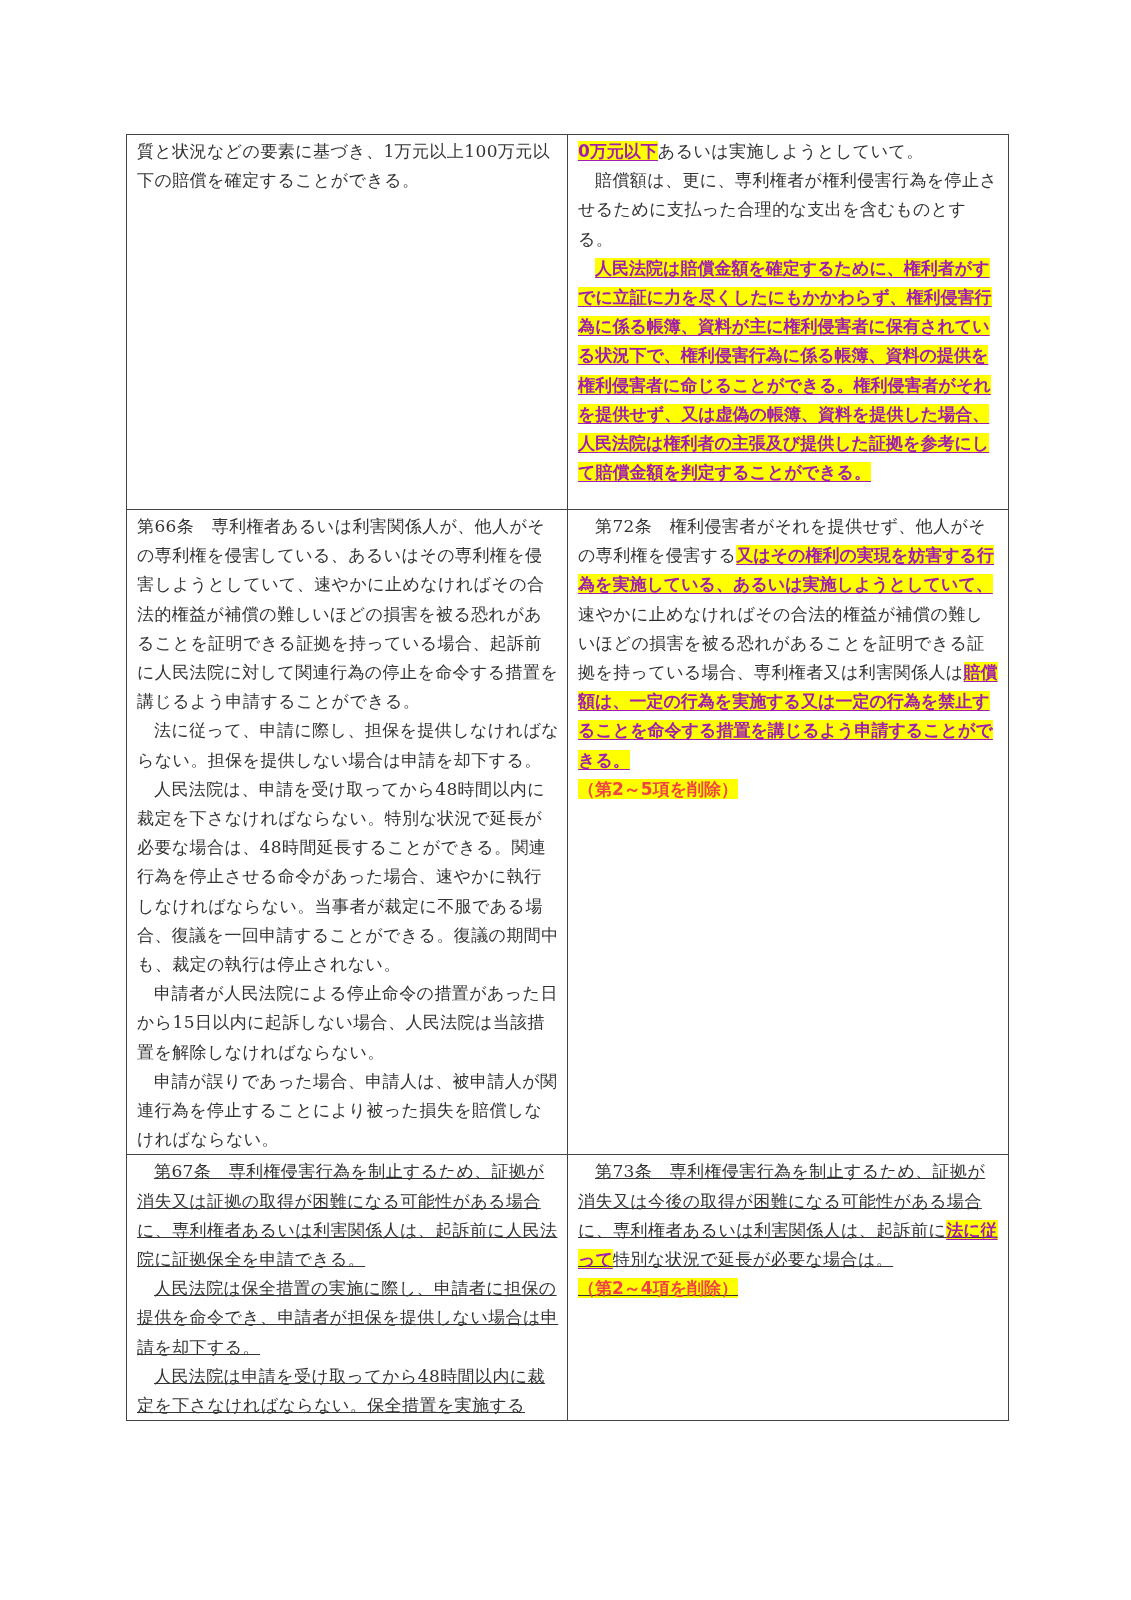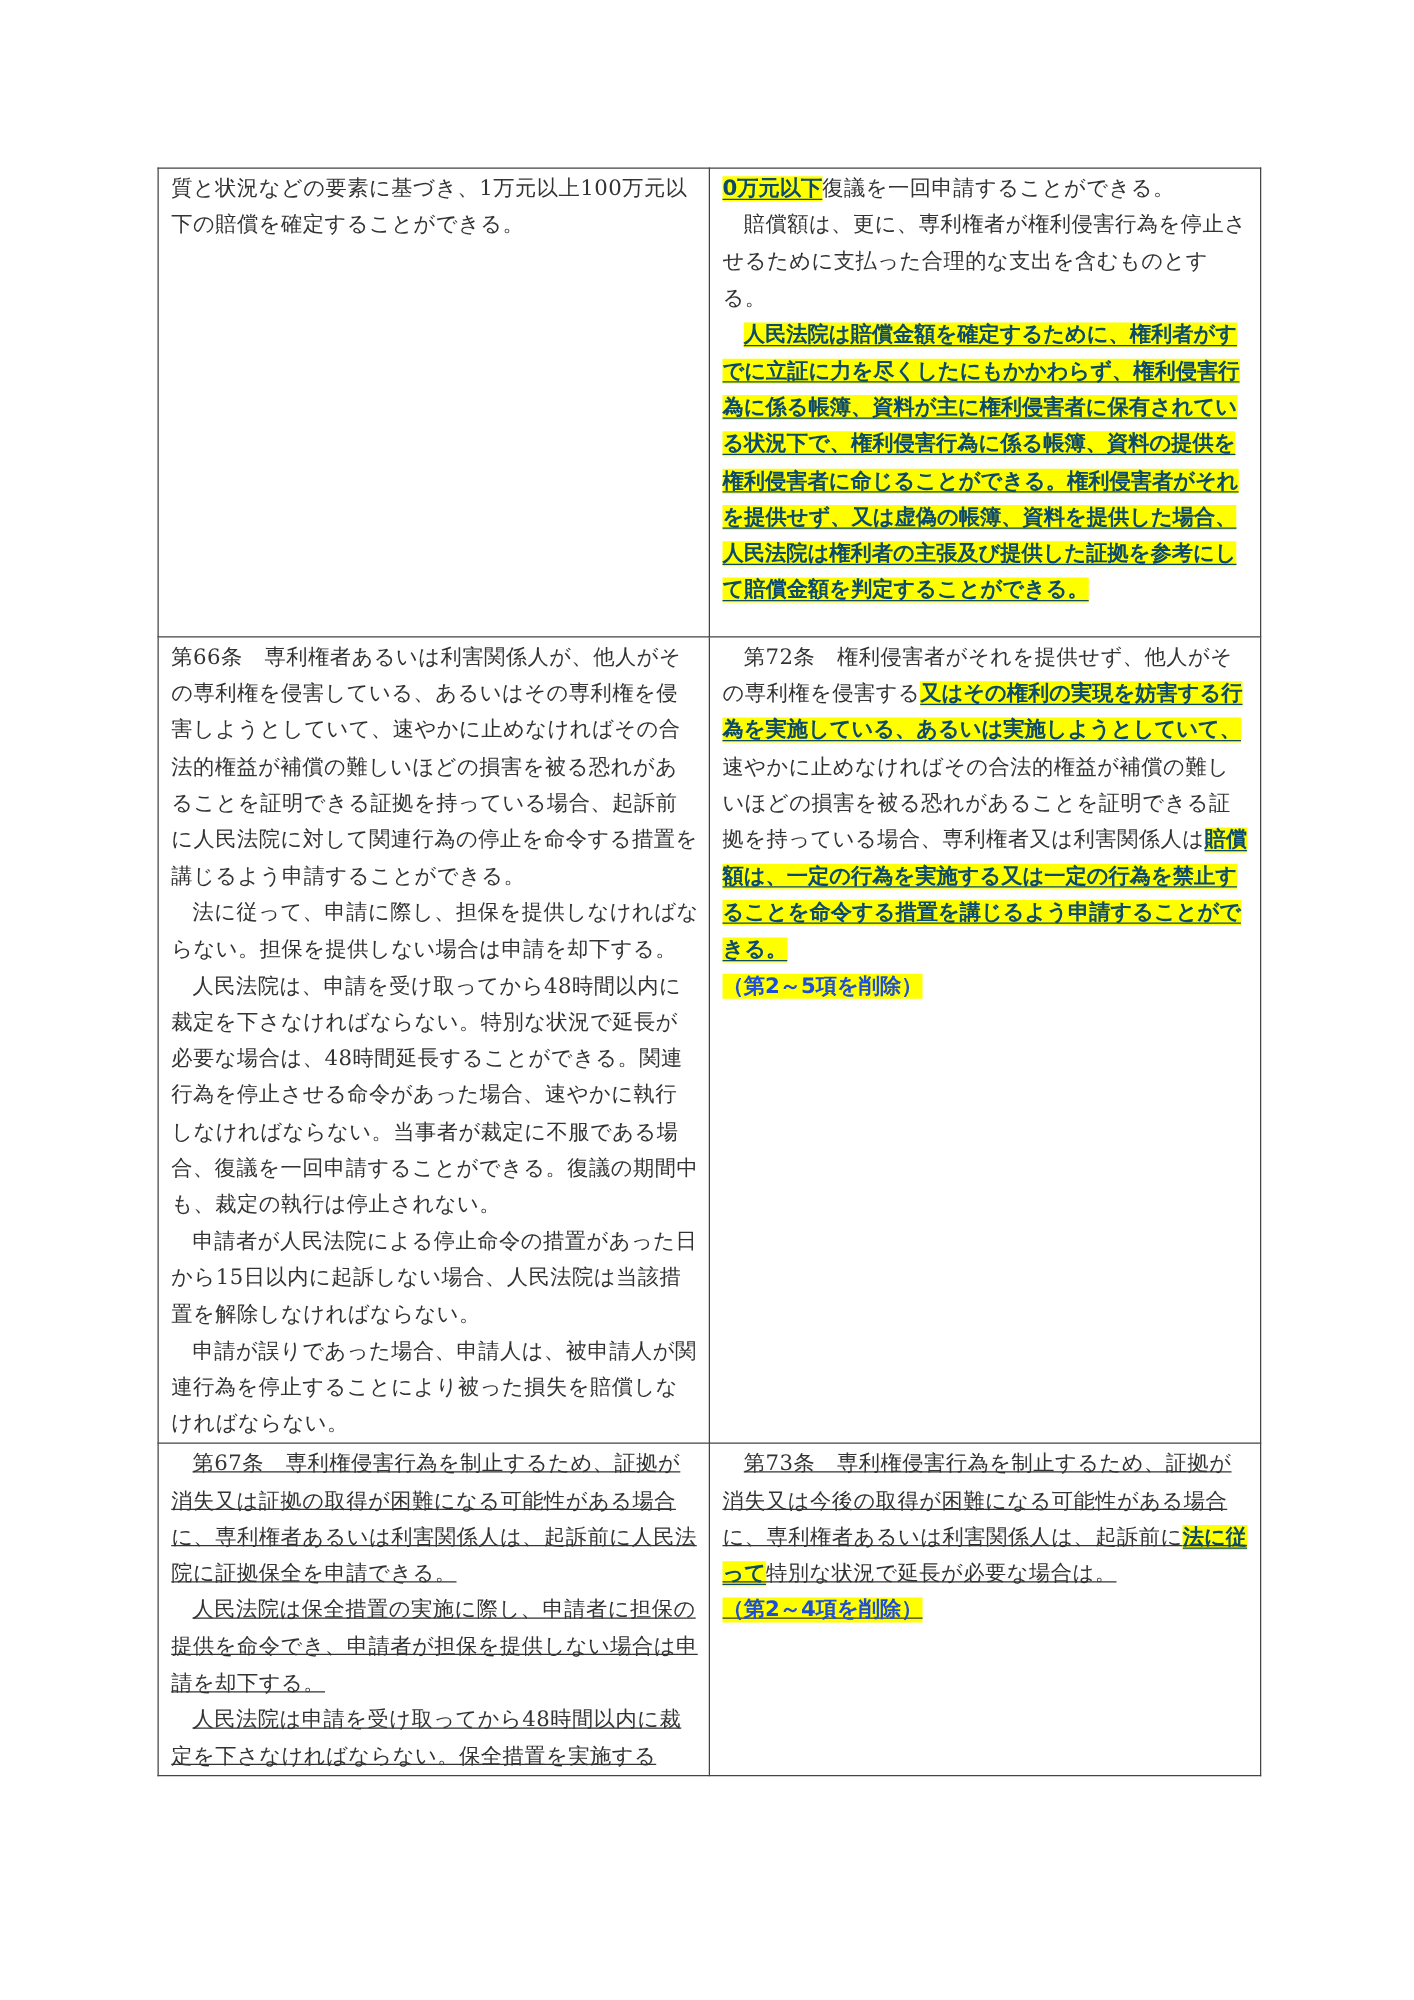"0万元以下" .hl { color: #0c4a6e -> #a21caf }
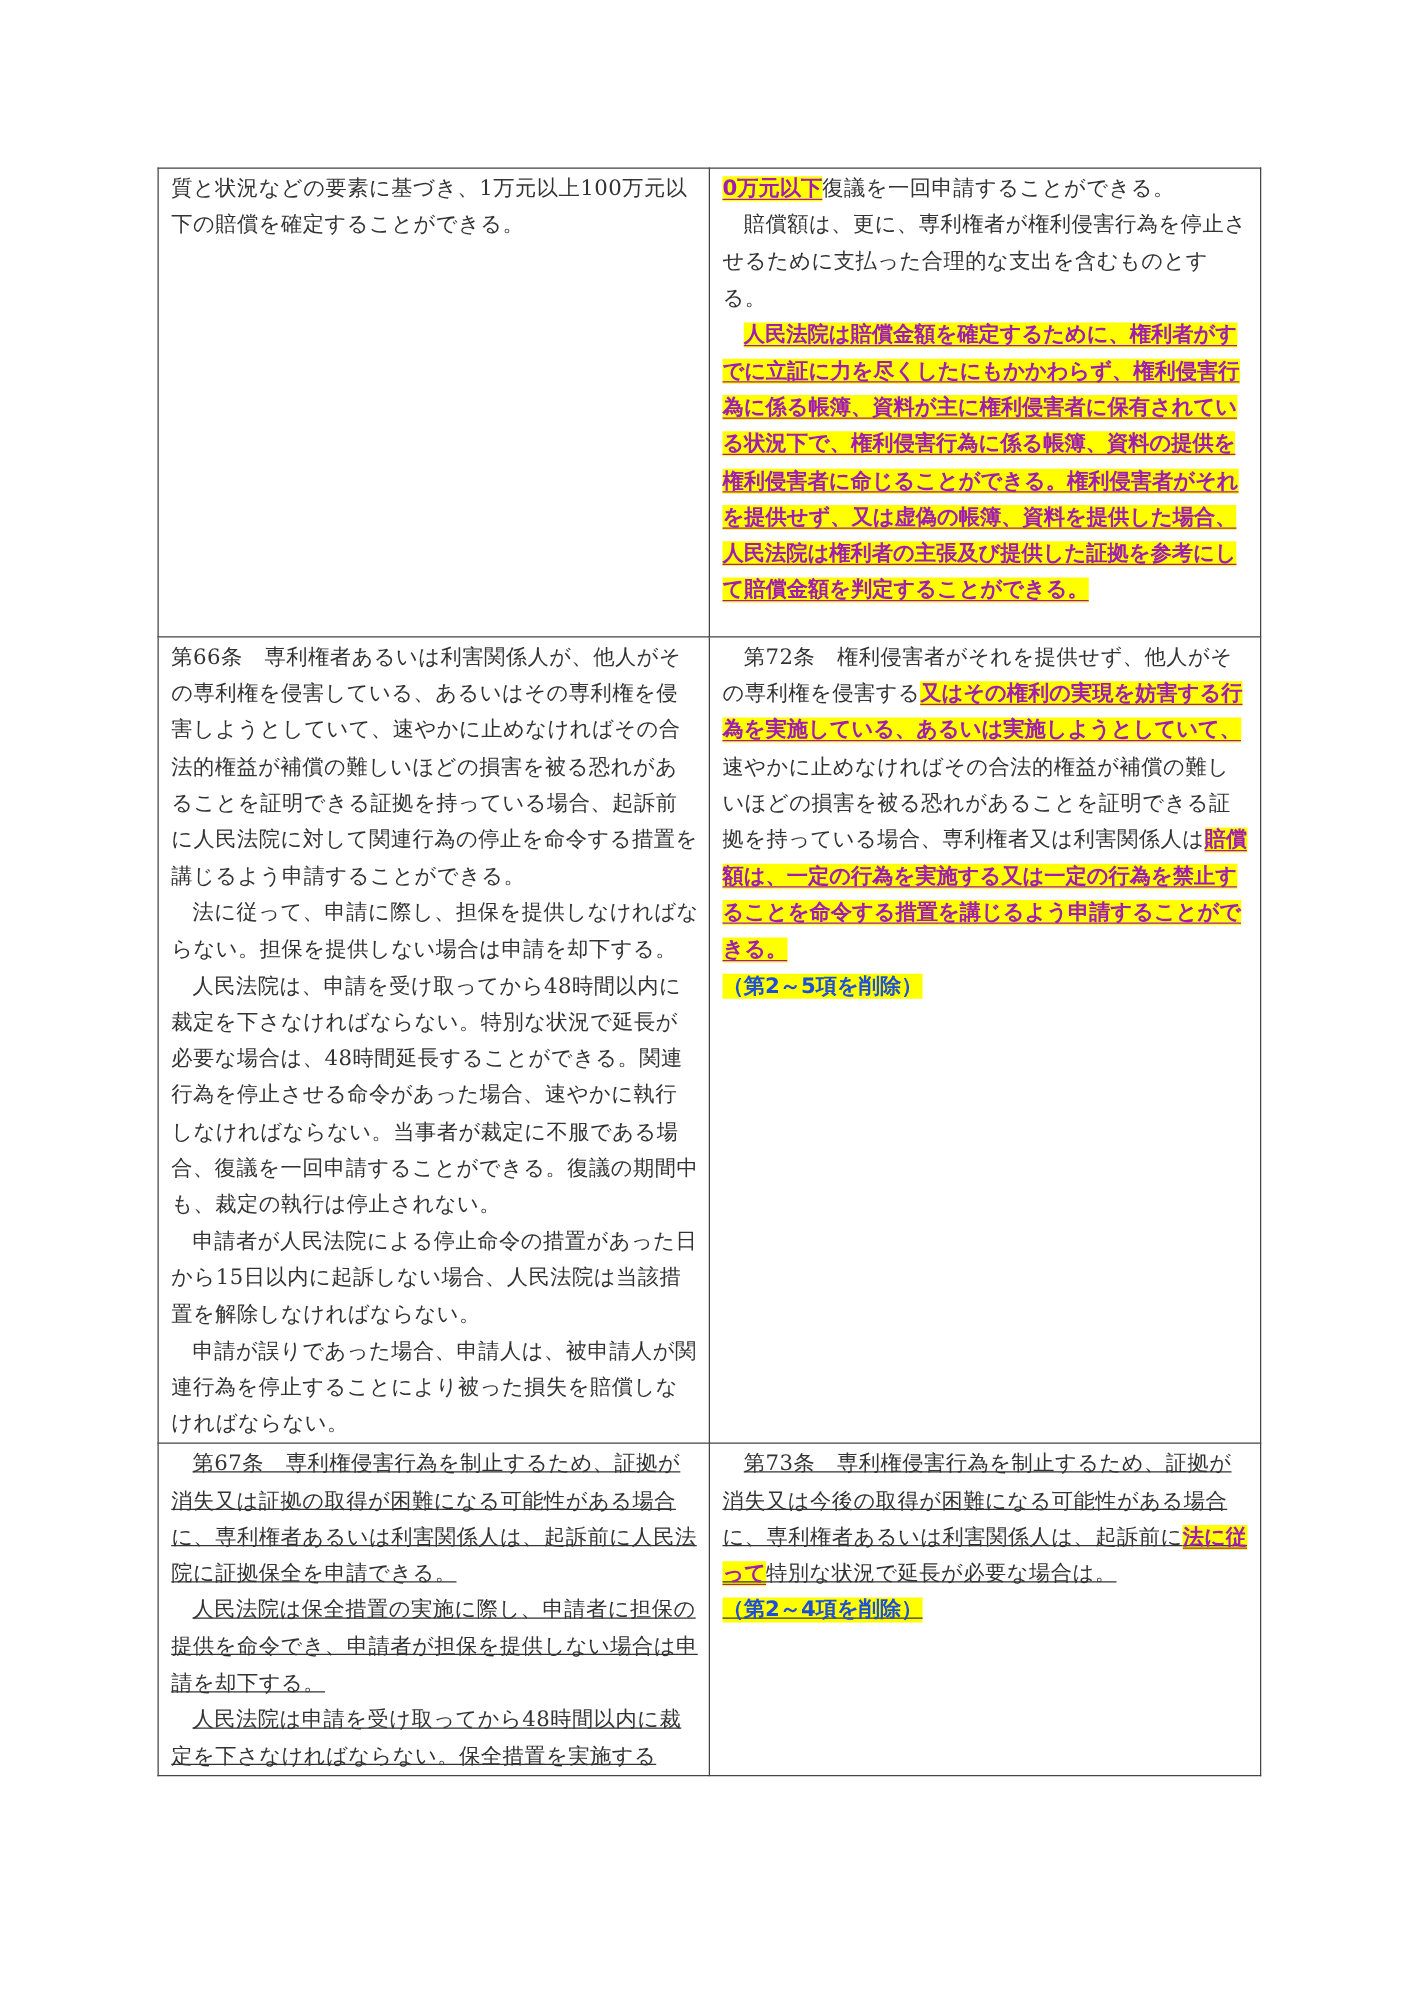"復議を一回申請することができる。" span { text: 復議を一回申請することができる -> あるいは実施しようとしていて }
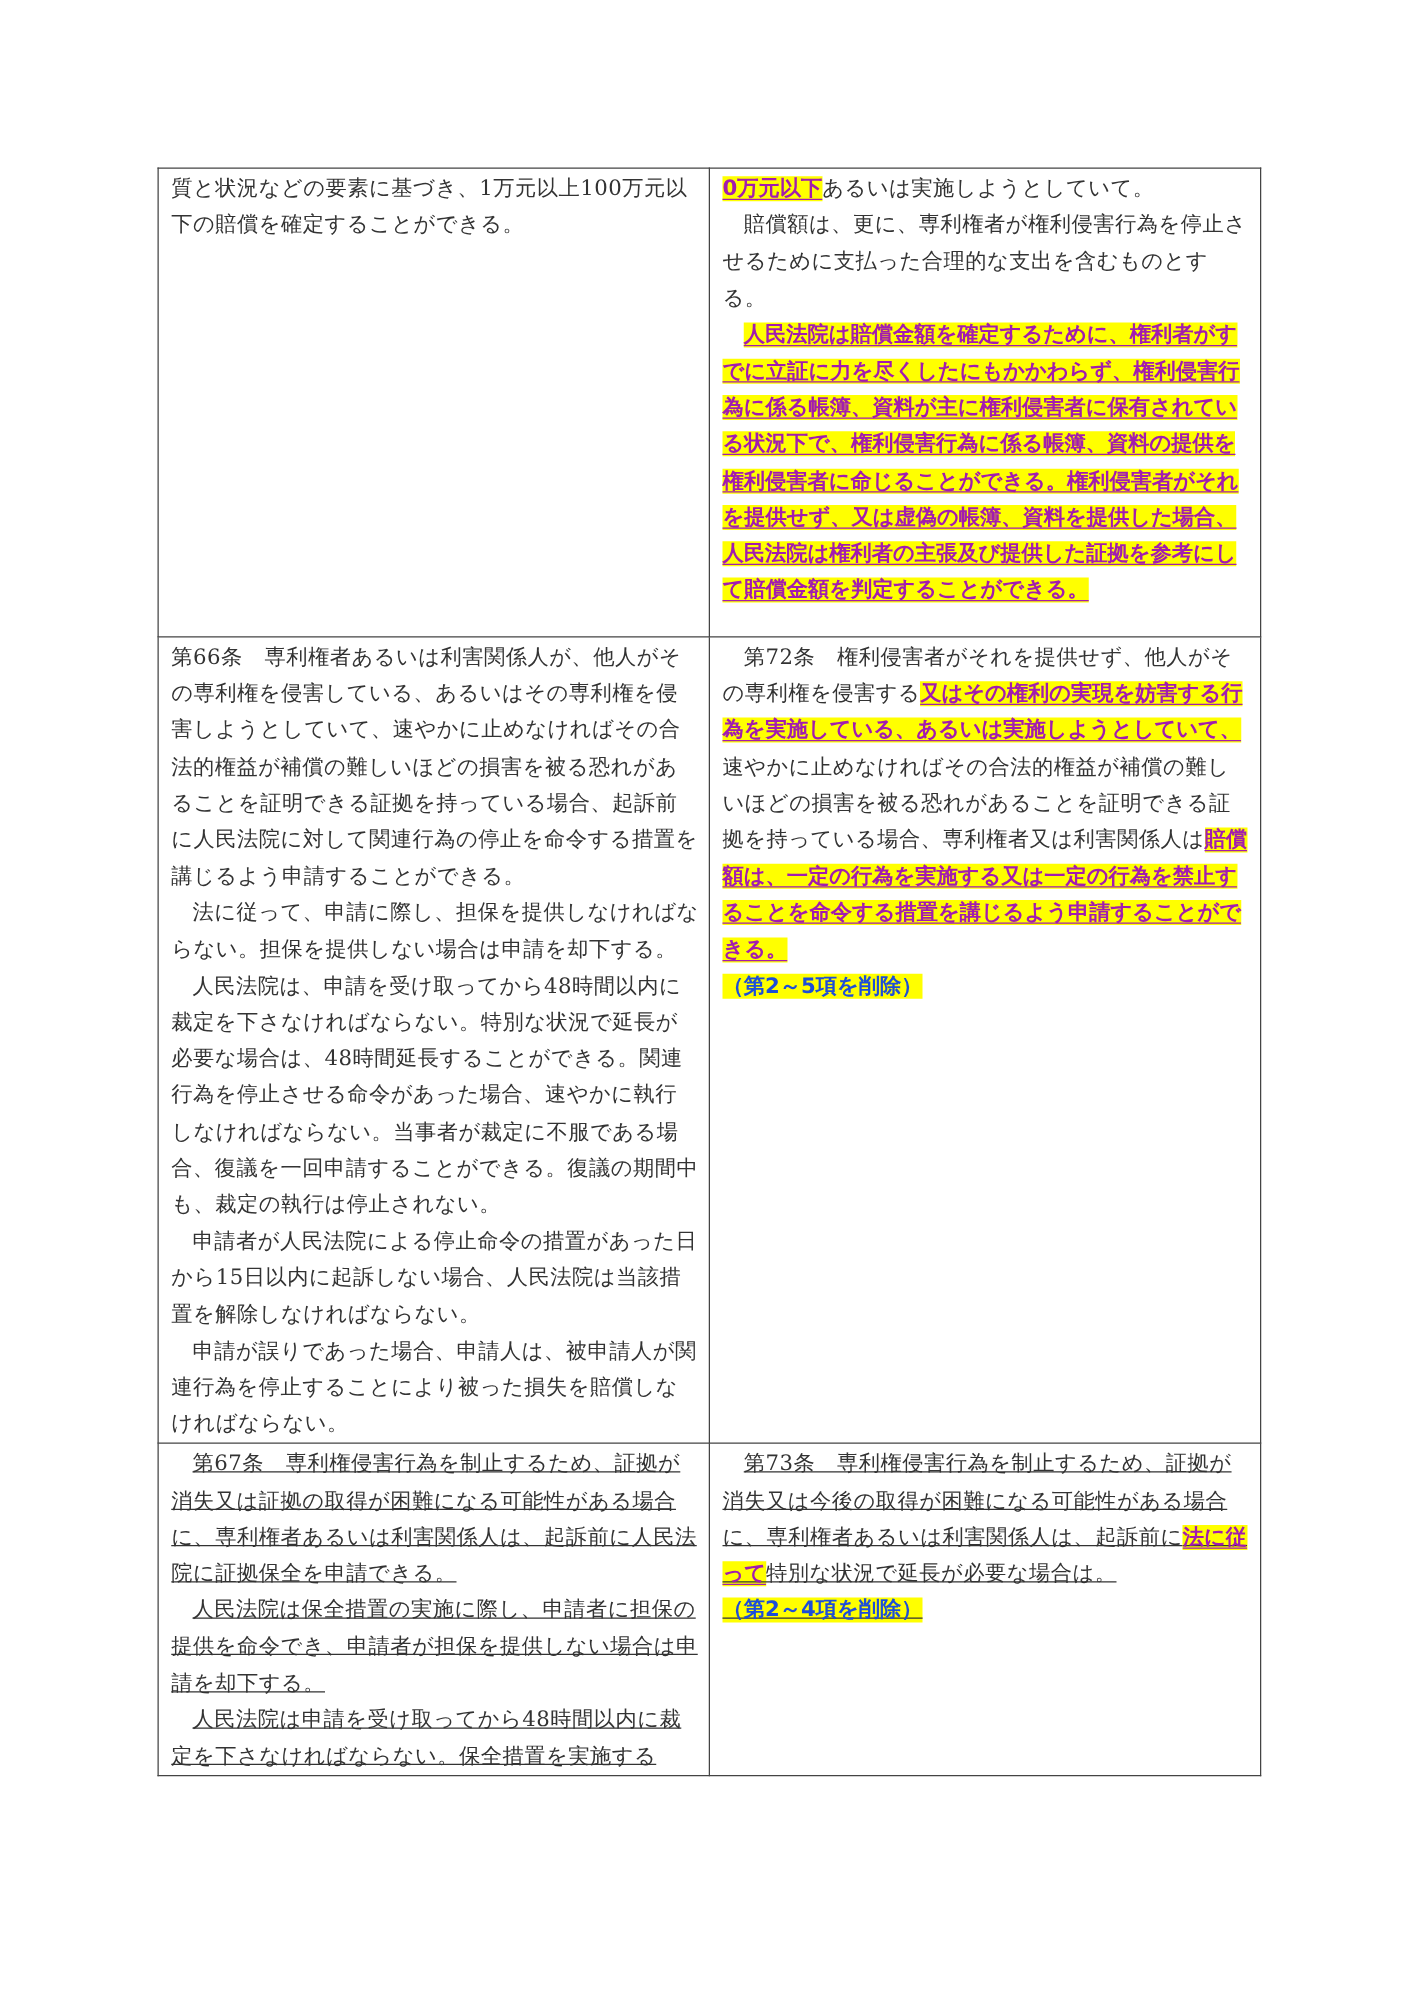"（第2～5項を削除）" .hlnu { color: #1d4ed8 -> #ef4444 }
